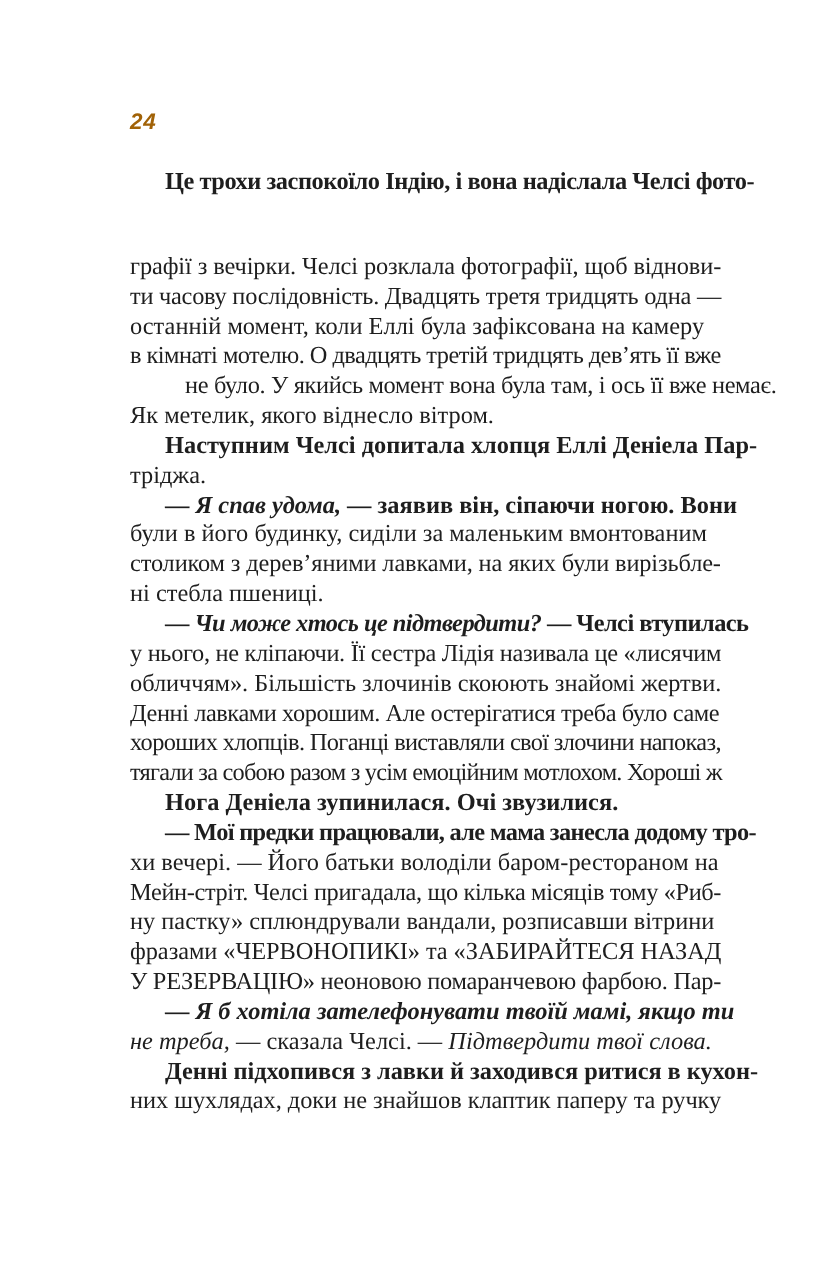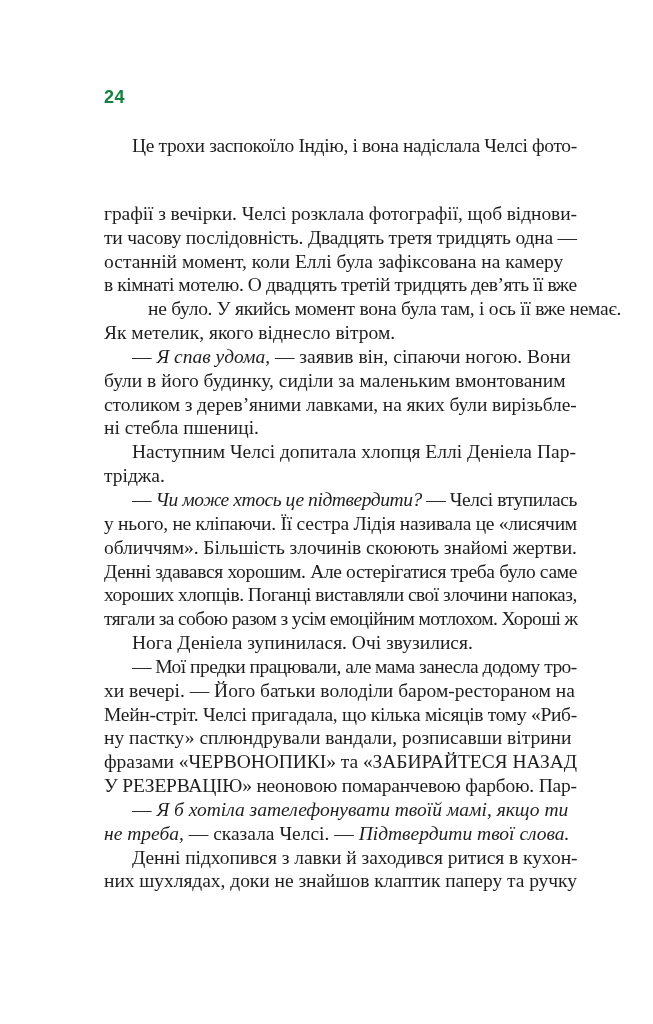"24" .page-number { color: #15803d -> #a16207; font-style: none -> italic }
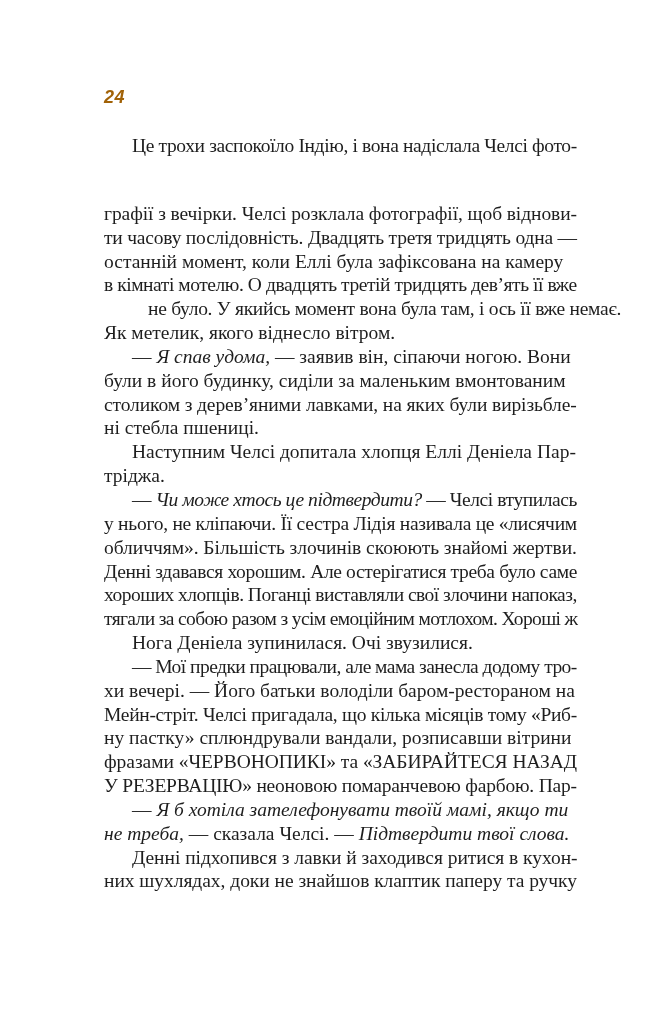"Це трохи заспокоїло Індію, і" .line.indent { font-weight: none -> bold }
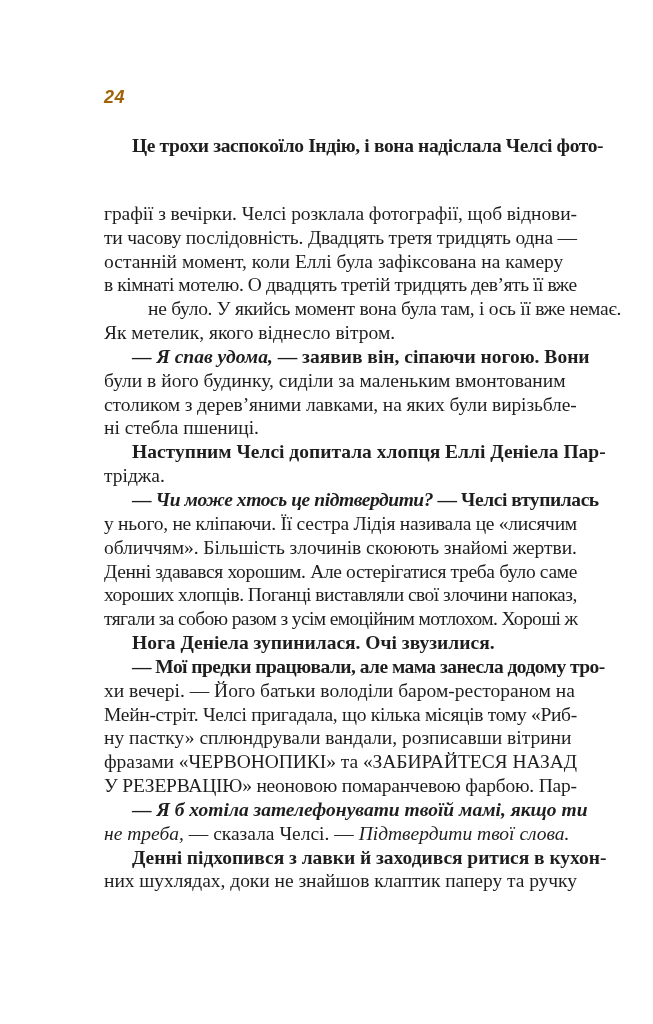"— Я спав удома, —" div.paragraph { order: before "Наступним Челсі допитала хлопця Еллі" -> after "Наступним Челсі допитала хлопця Еллі" }
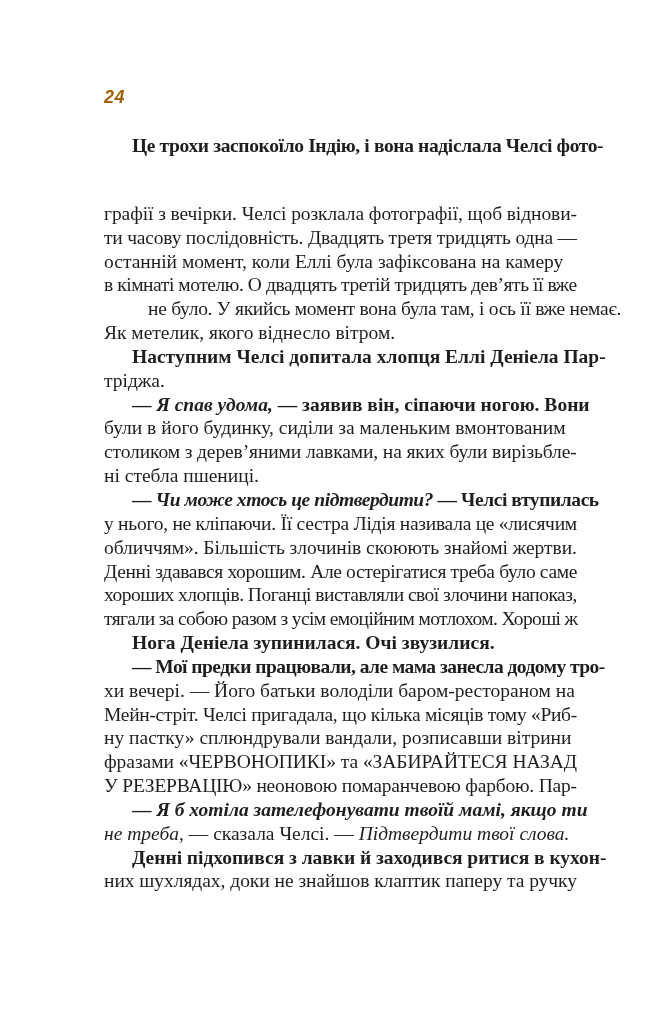"Денні здавався хорошим. Але остерігатися" span { text: здавався -> лавками }
